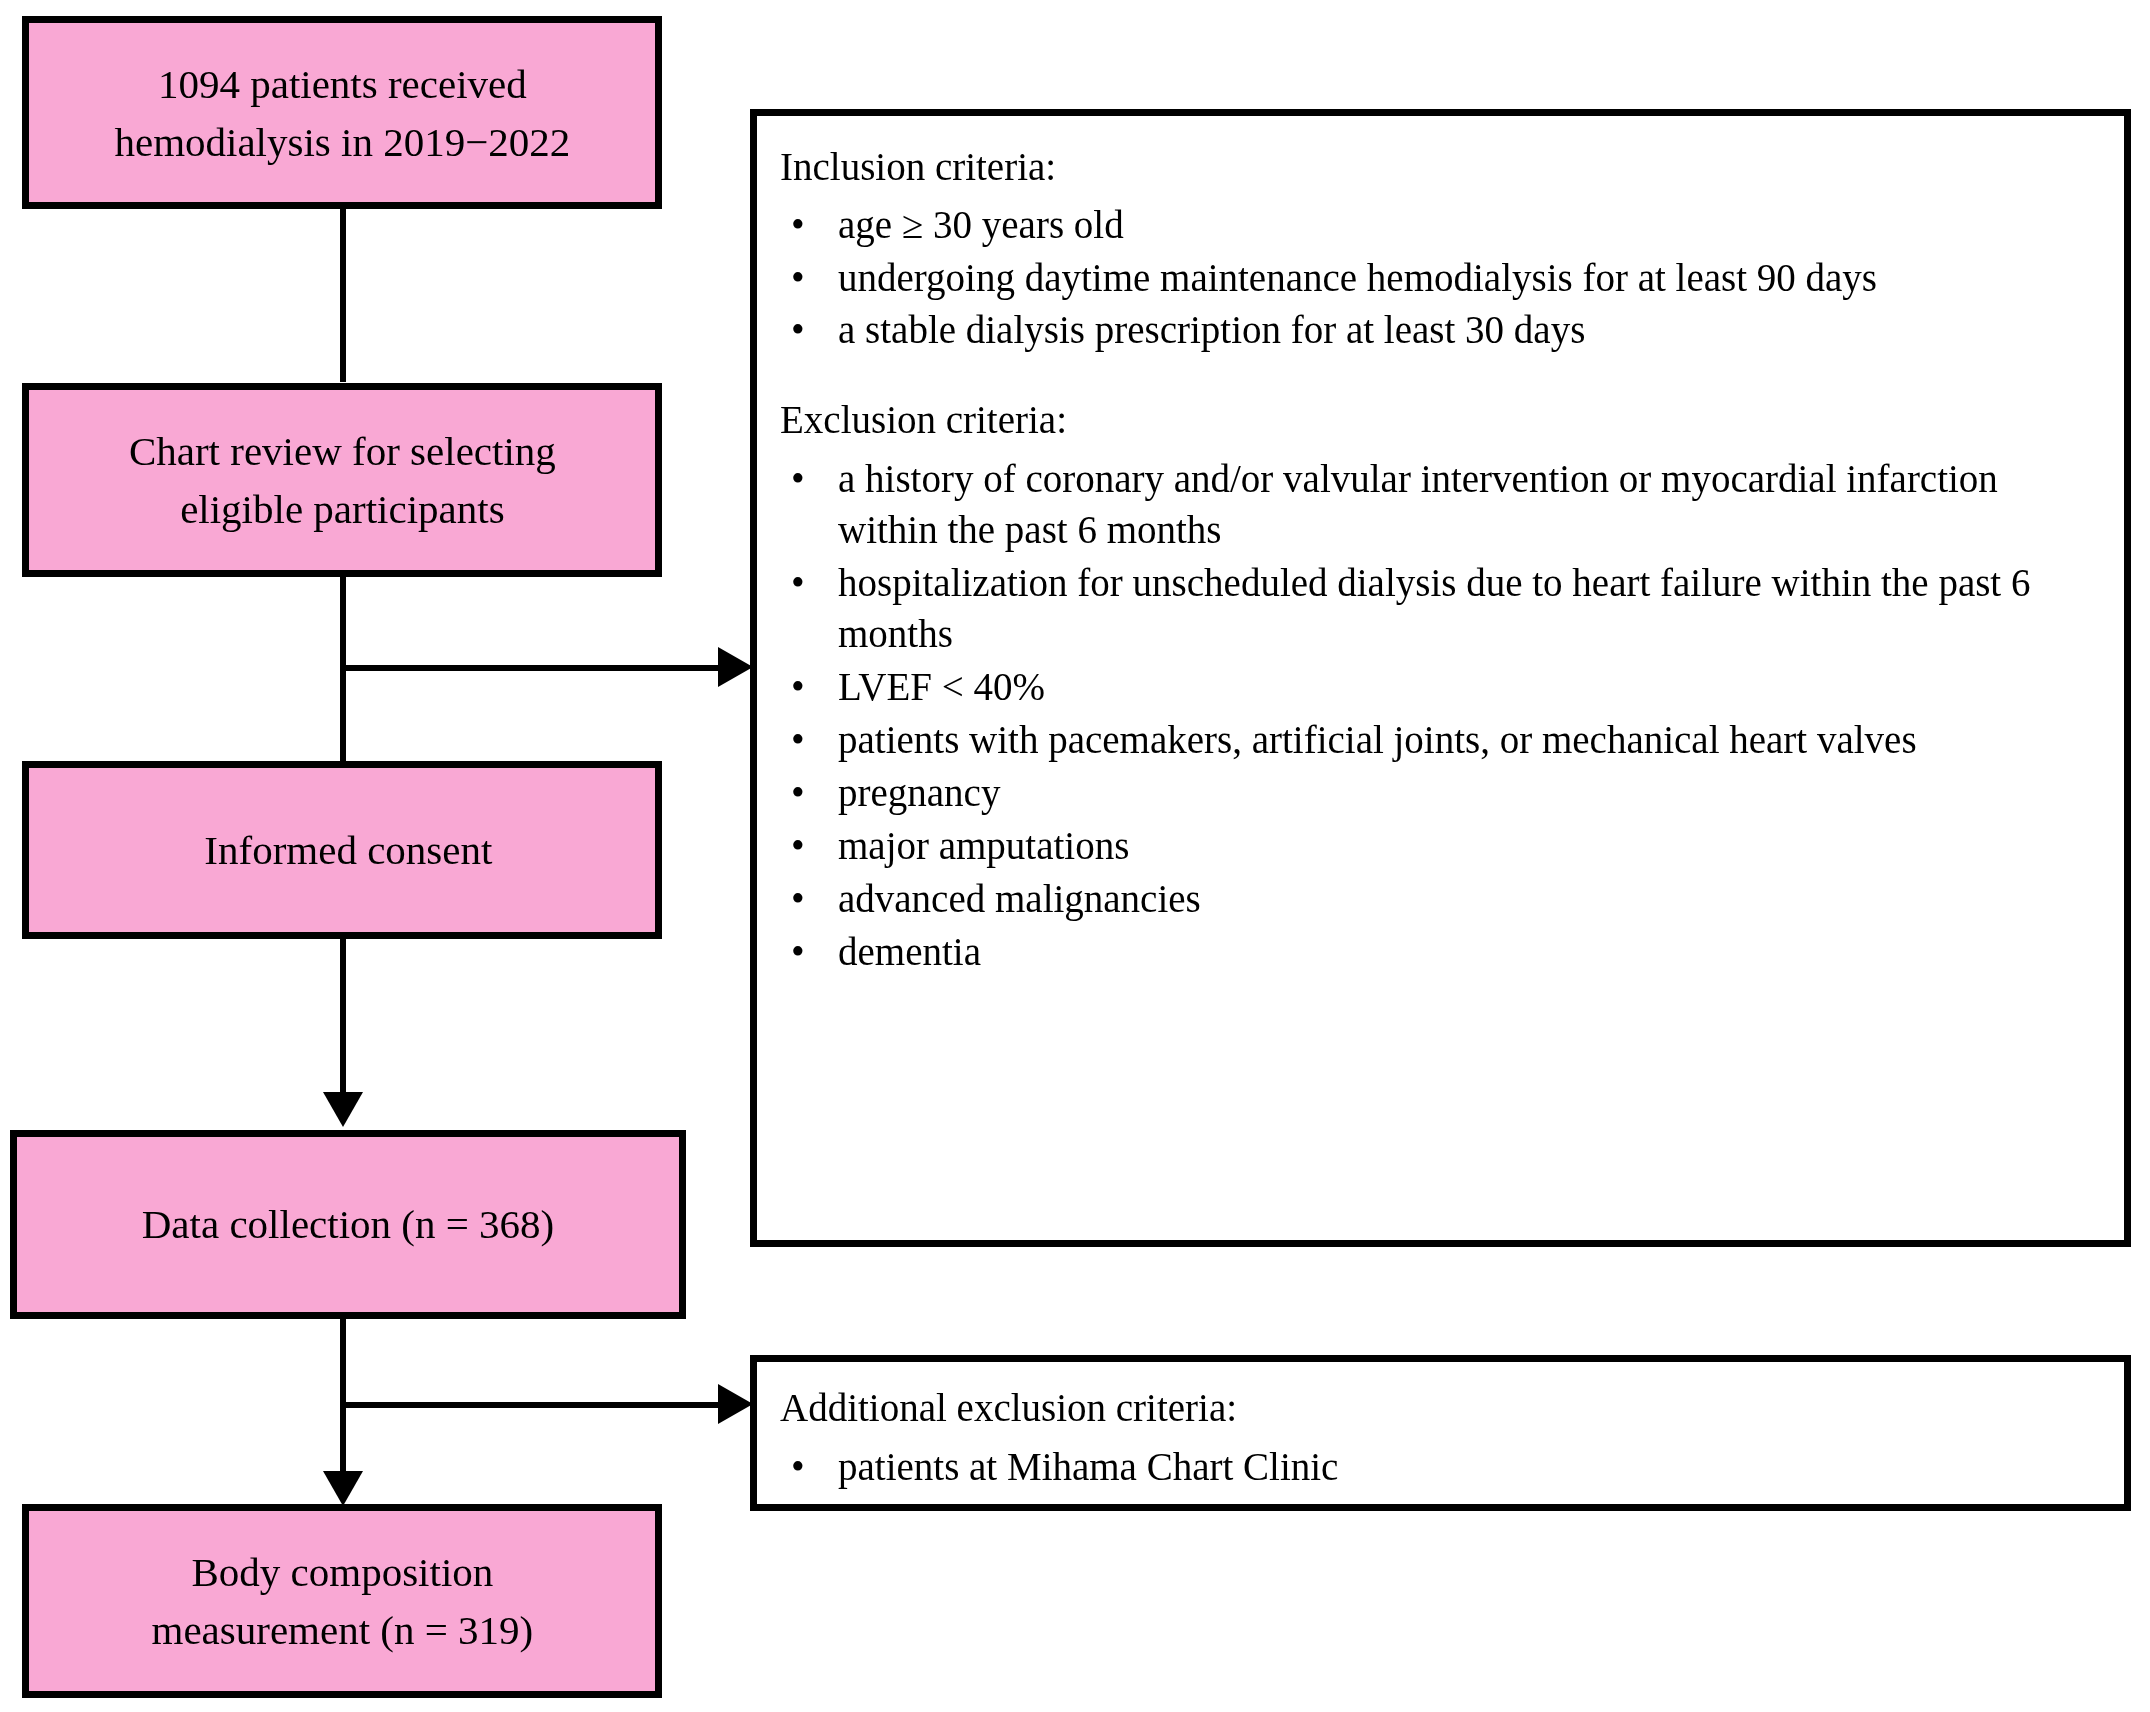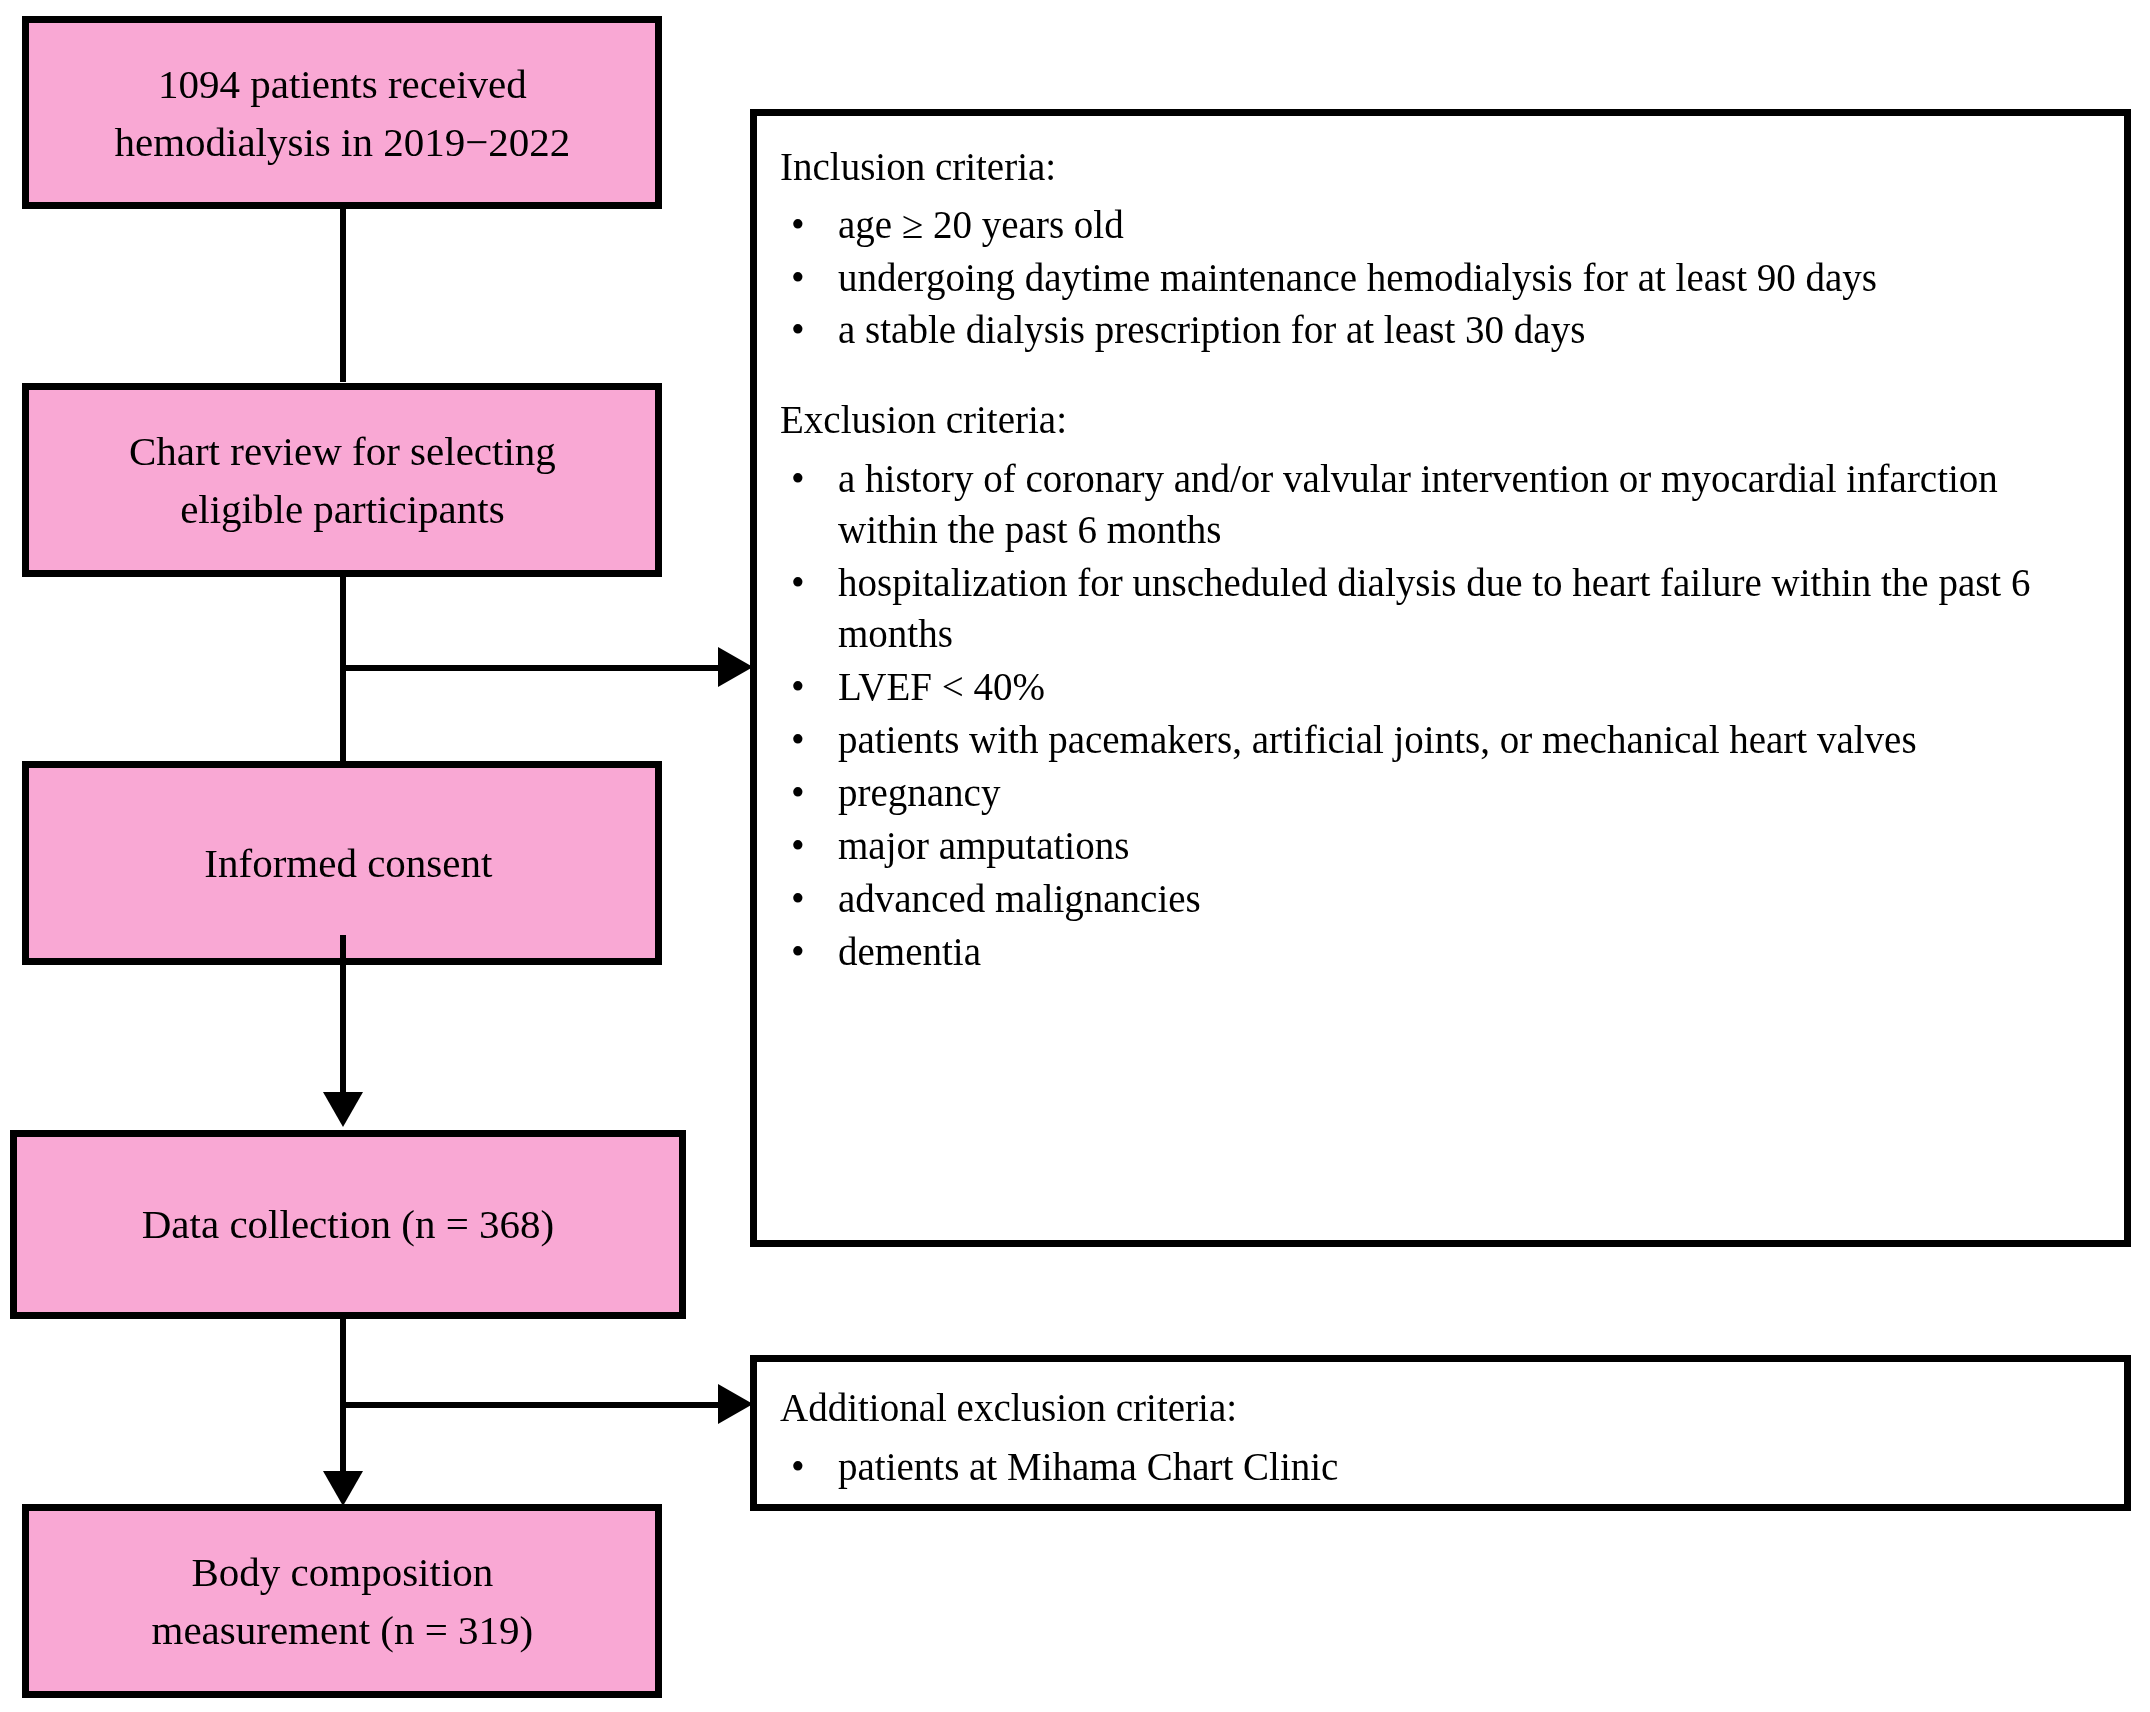"age ≥ 20 years old" span { text: 20 -> 30 }
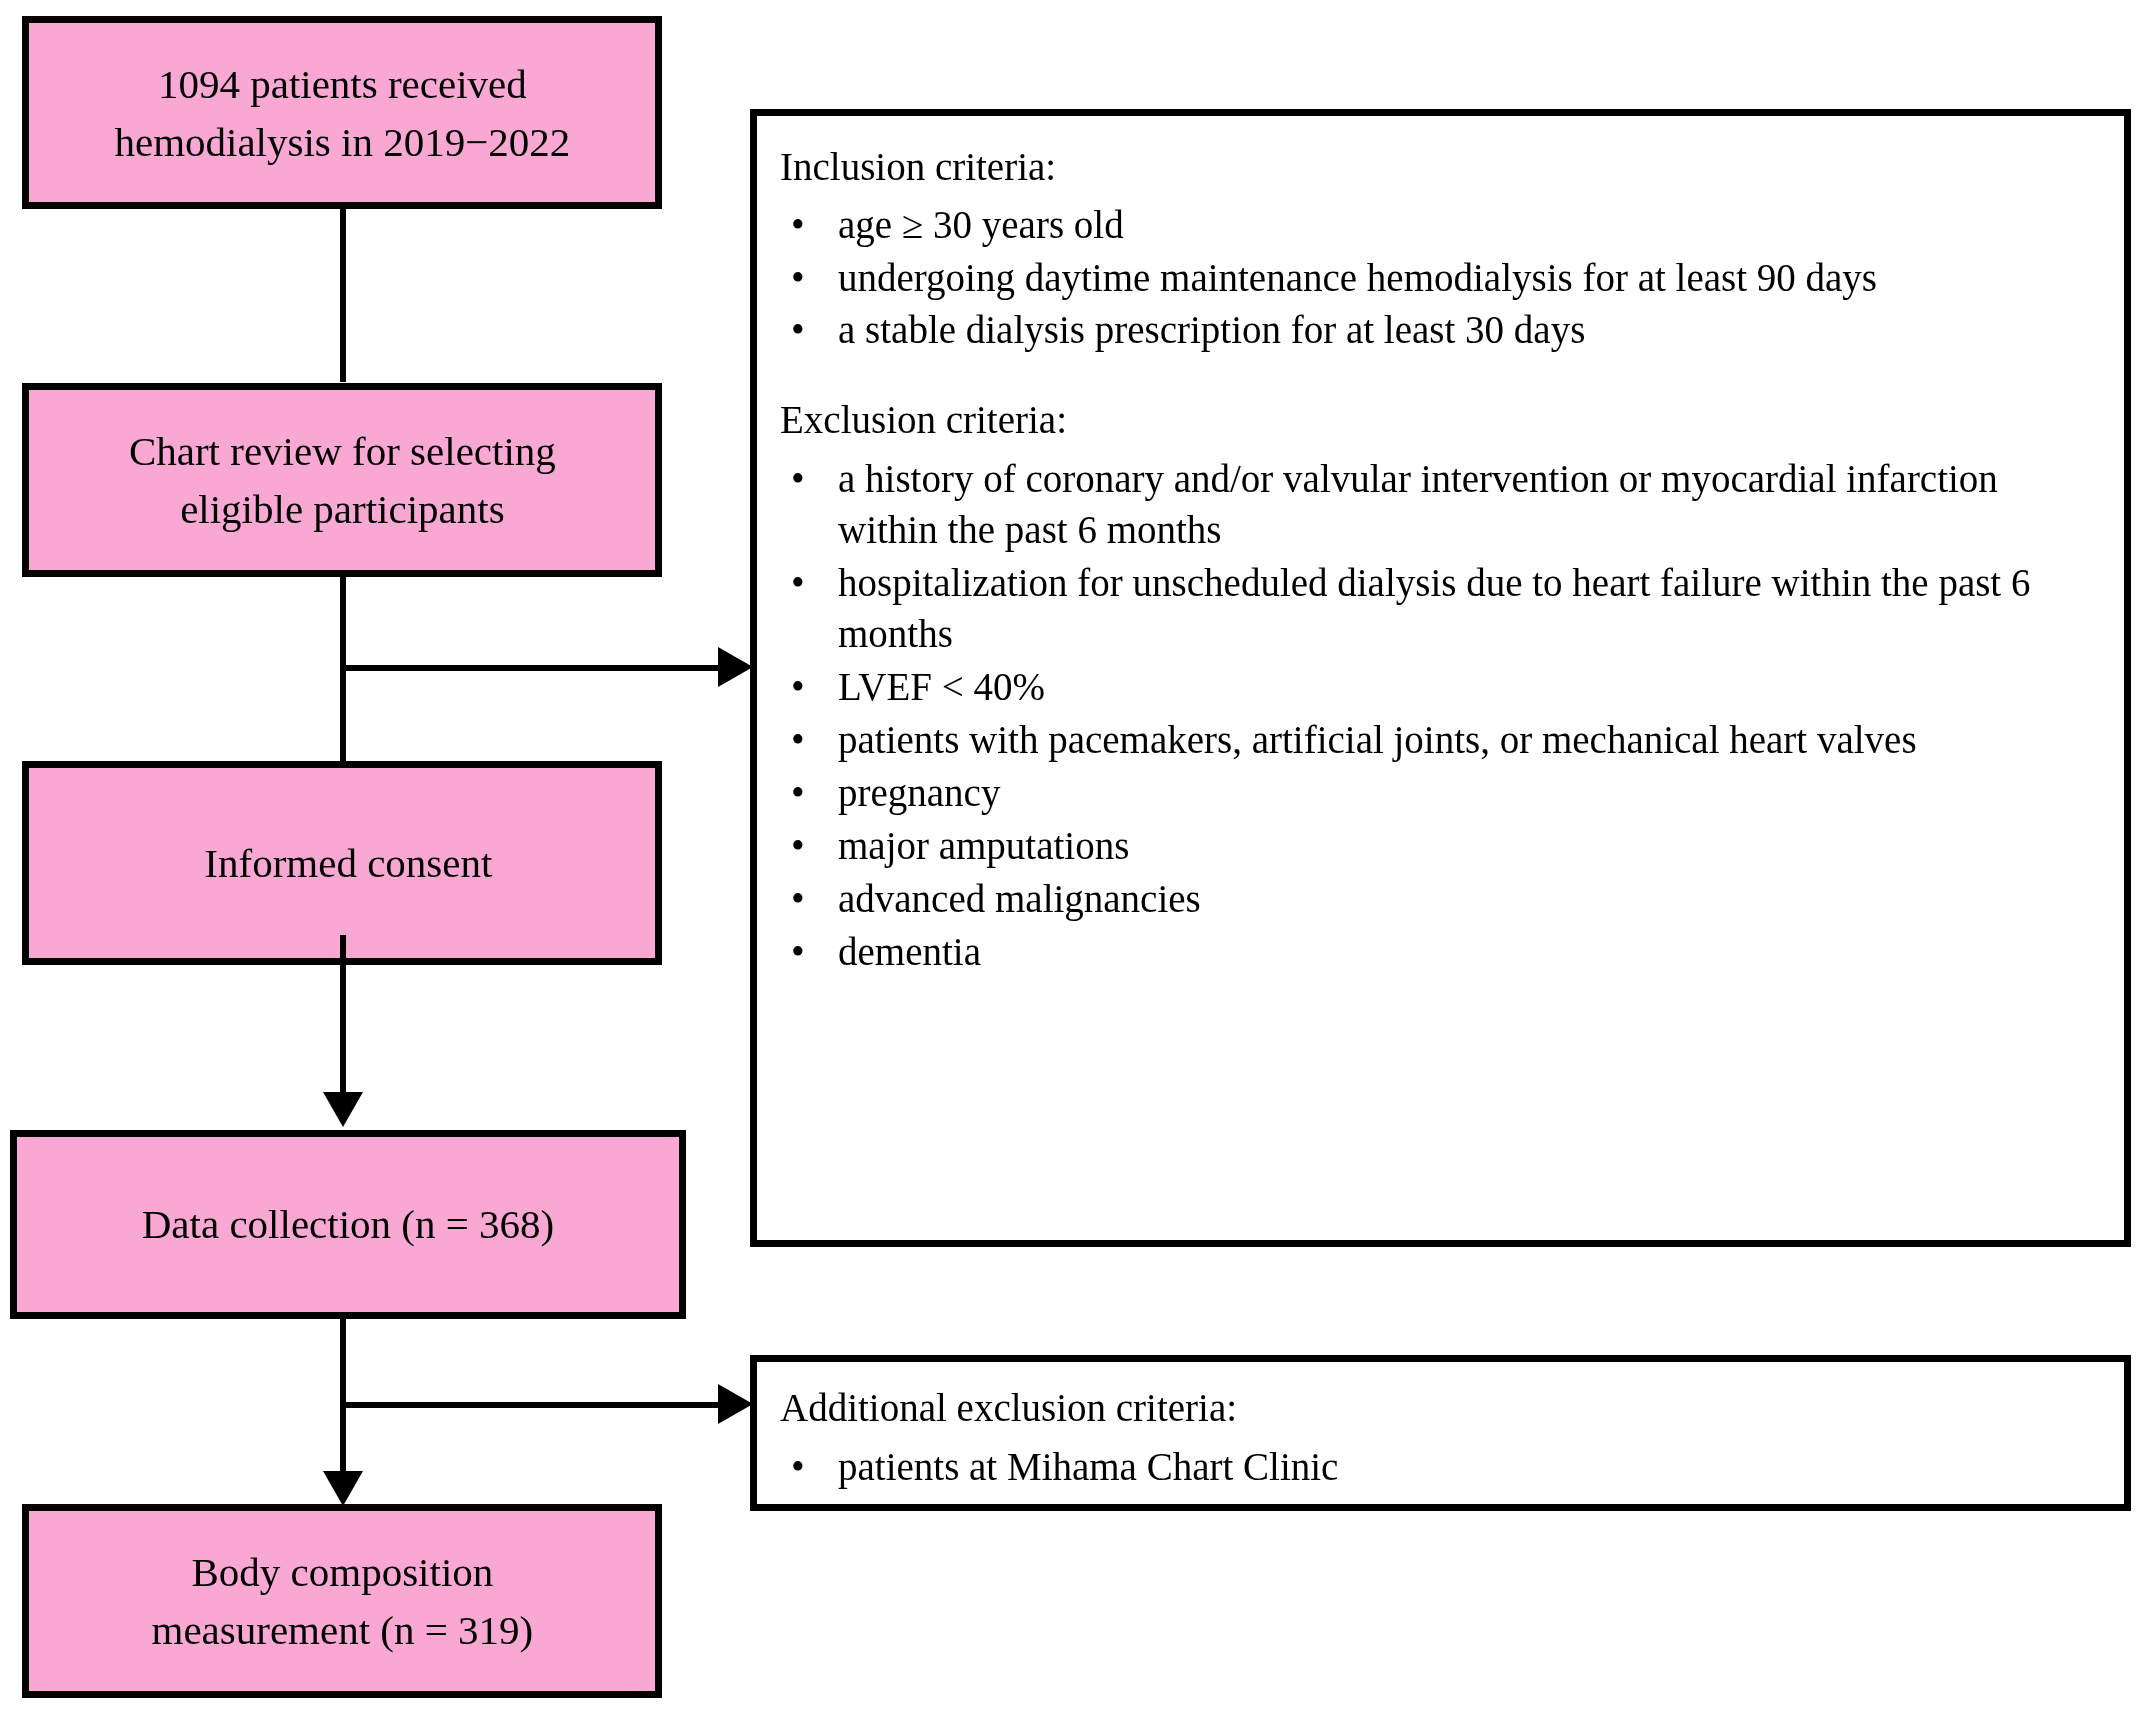"Informed consent" div.box { height: 204px -> 178px }
